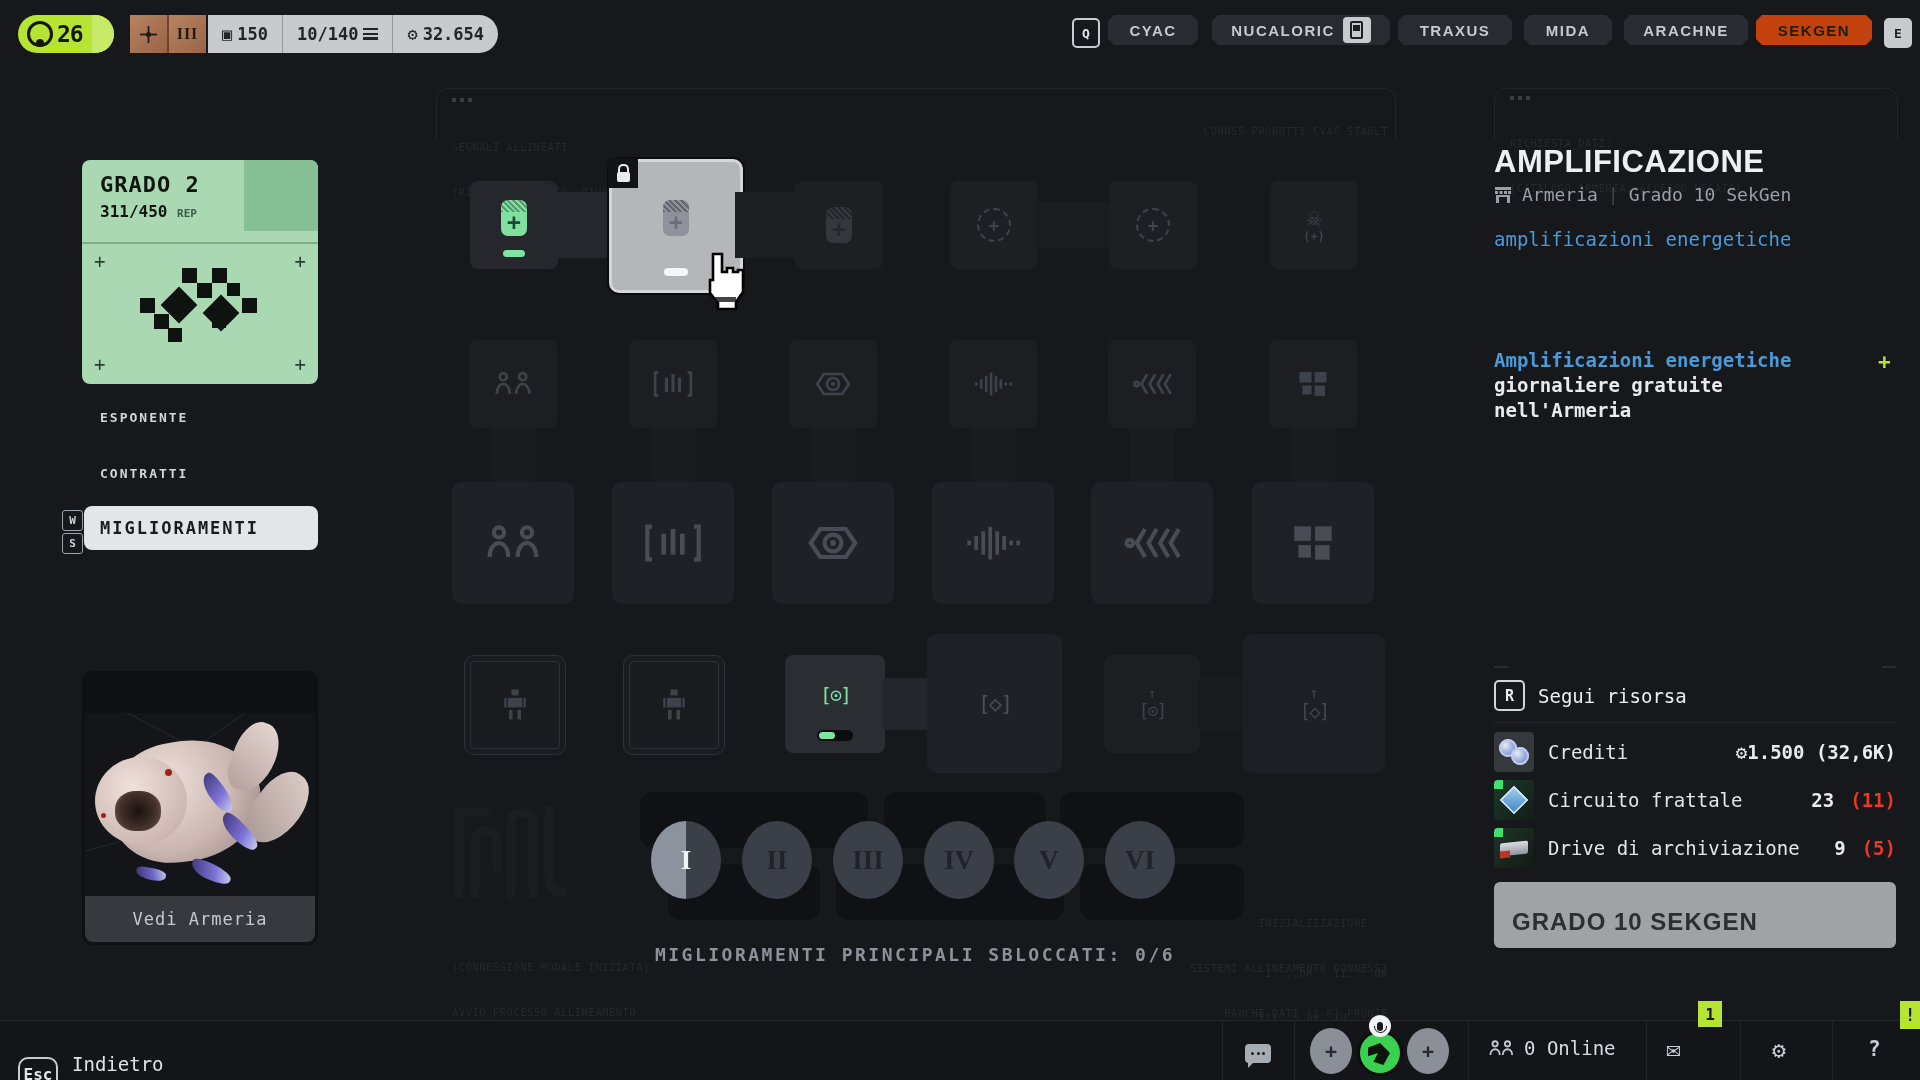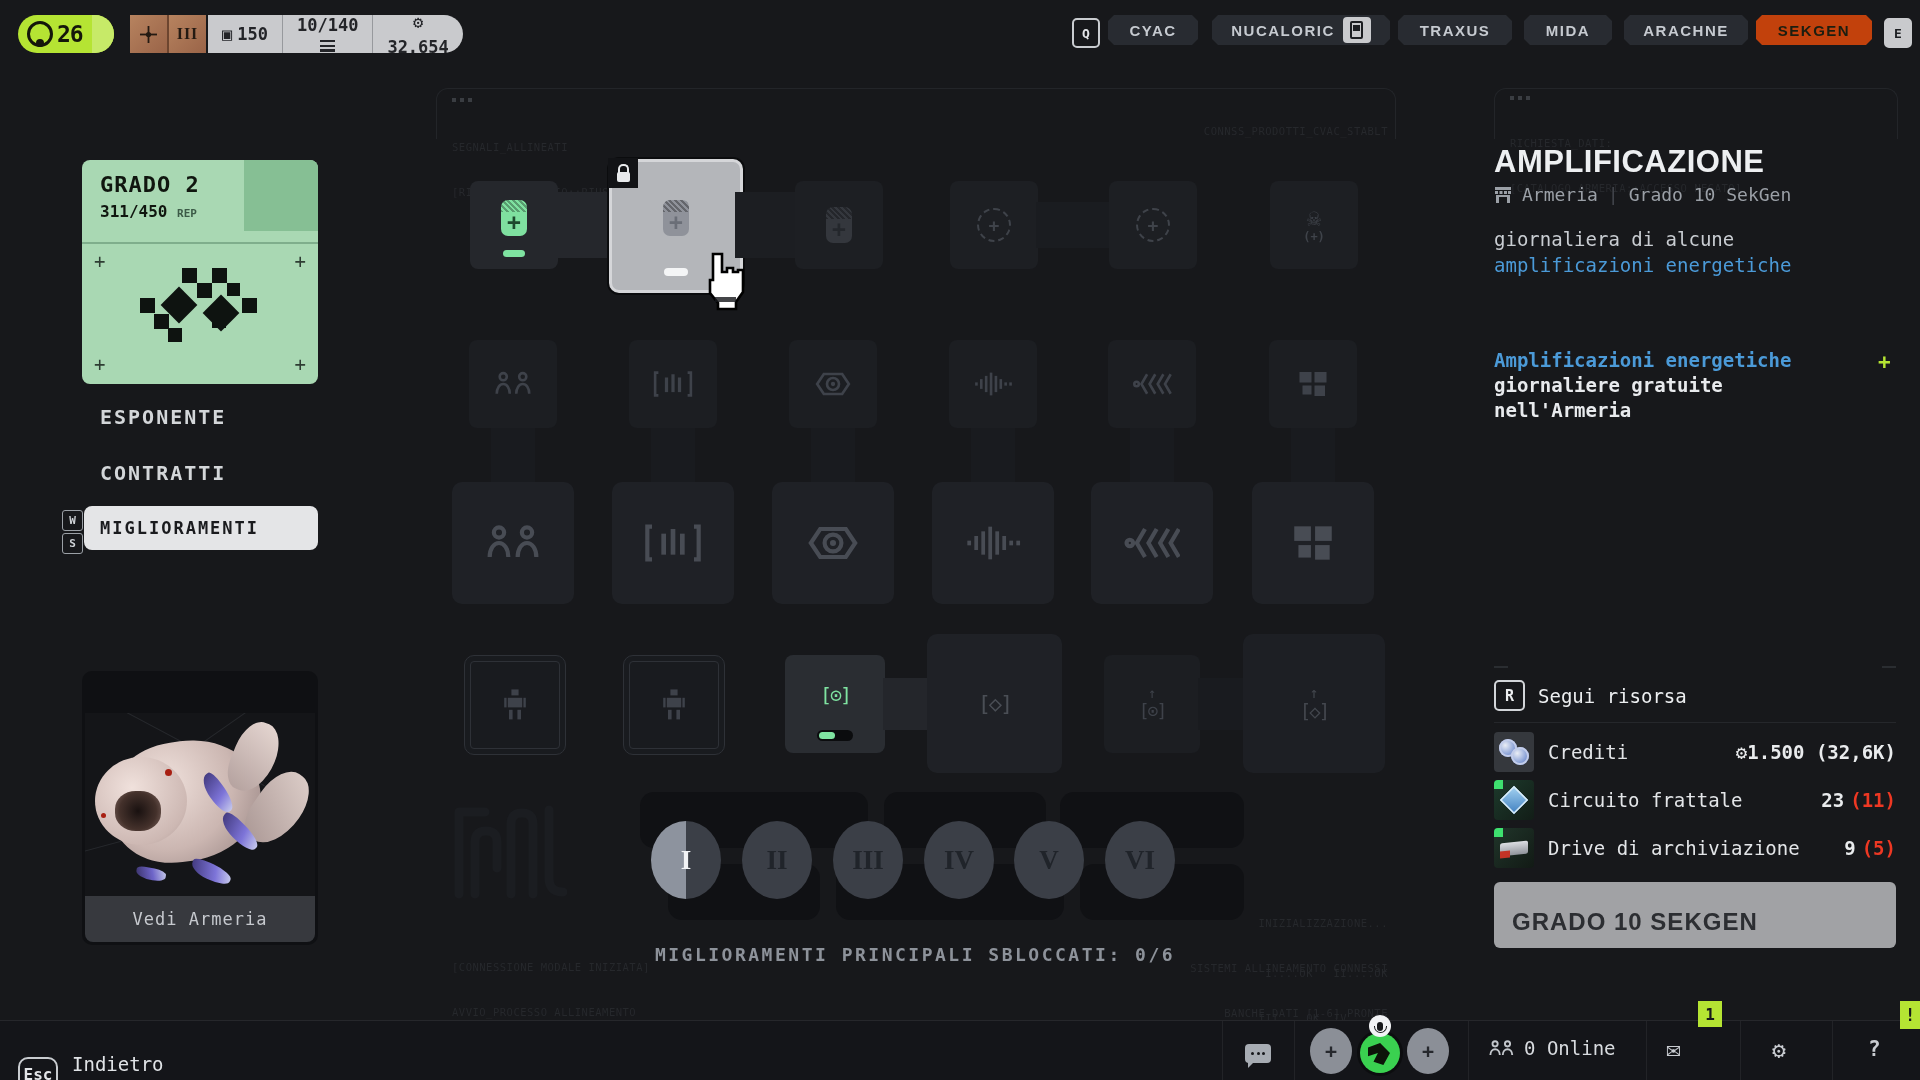"10/140" .statseg+.statseg { flex-direction: column -> none }
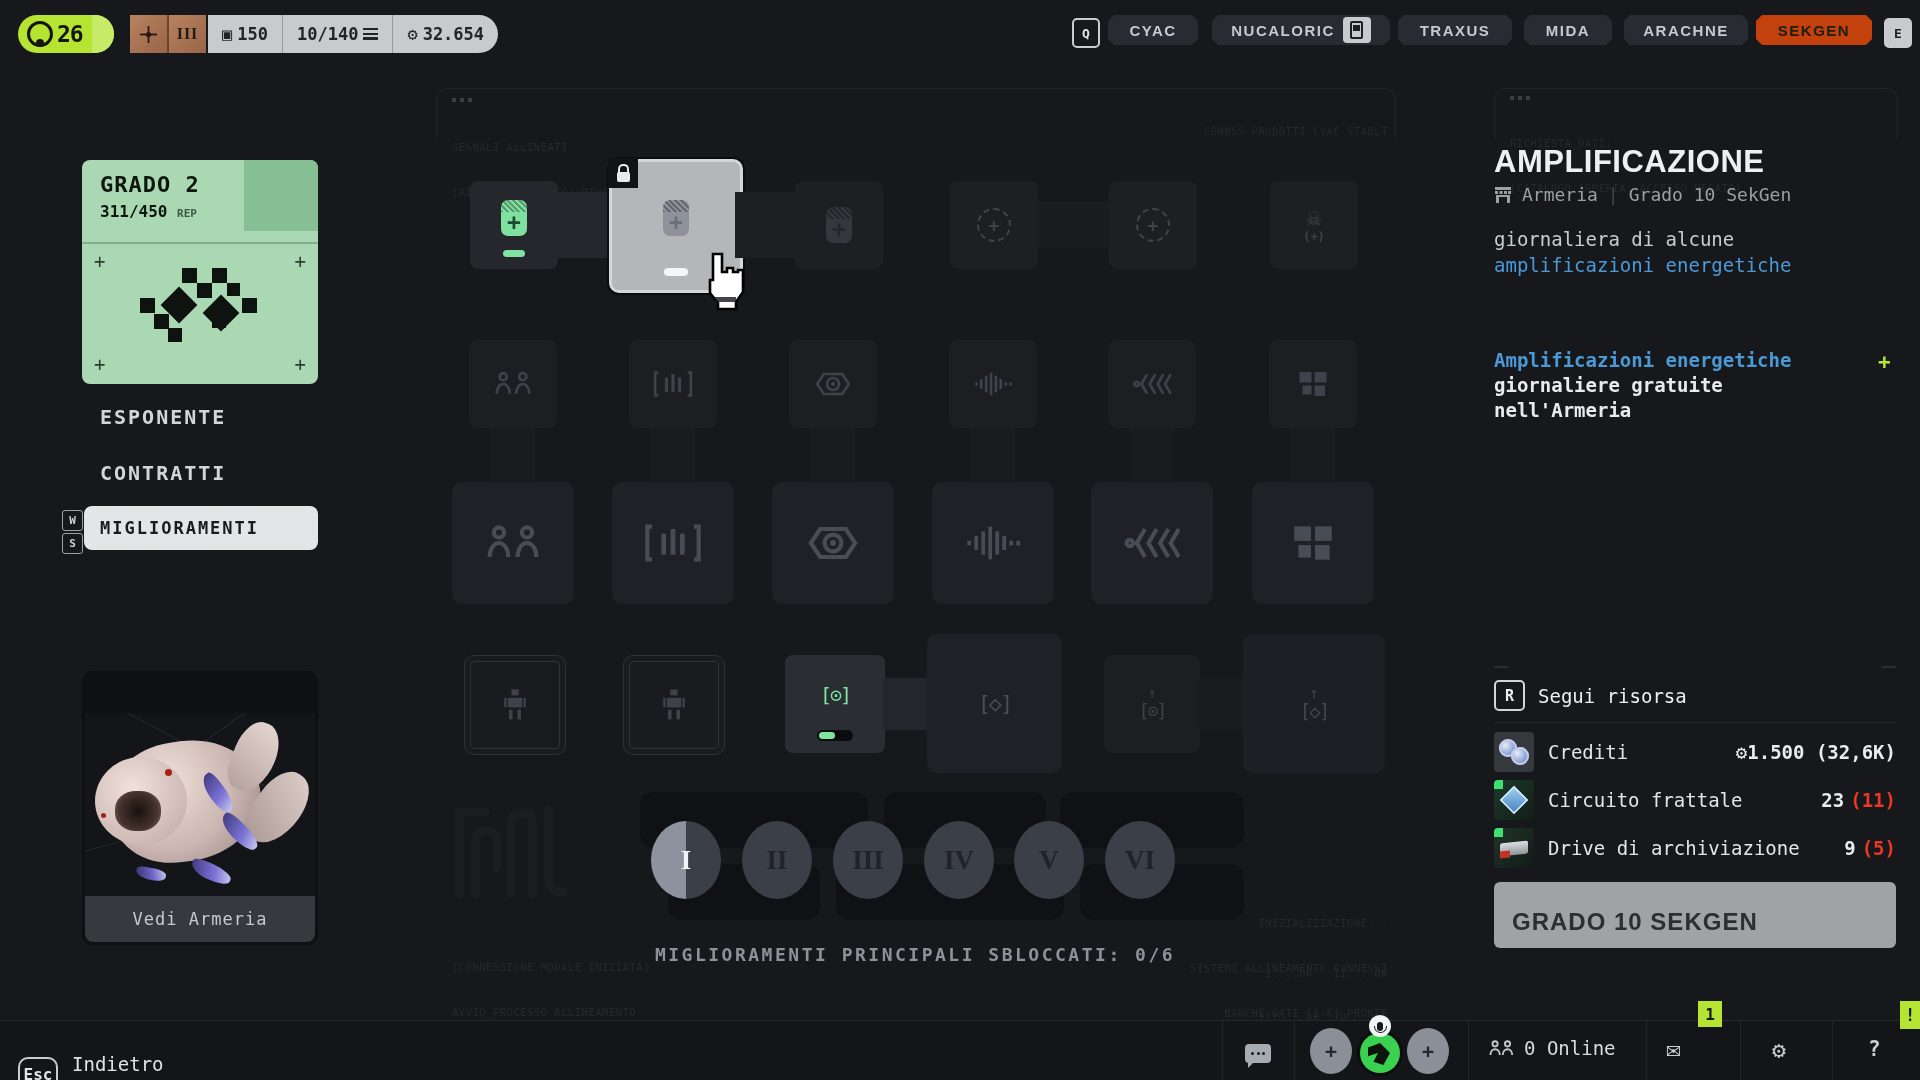"giornaliera di alcune" div { html: <div>giornaliera di alcune</div> -> none }
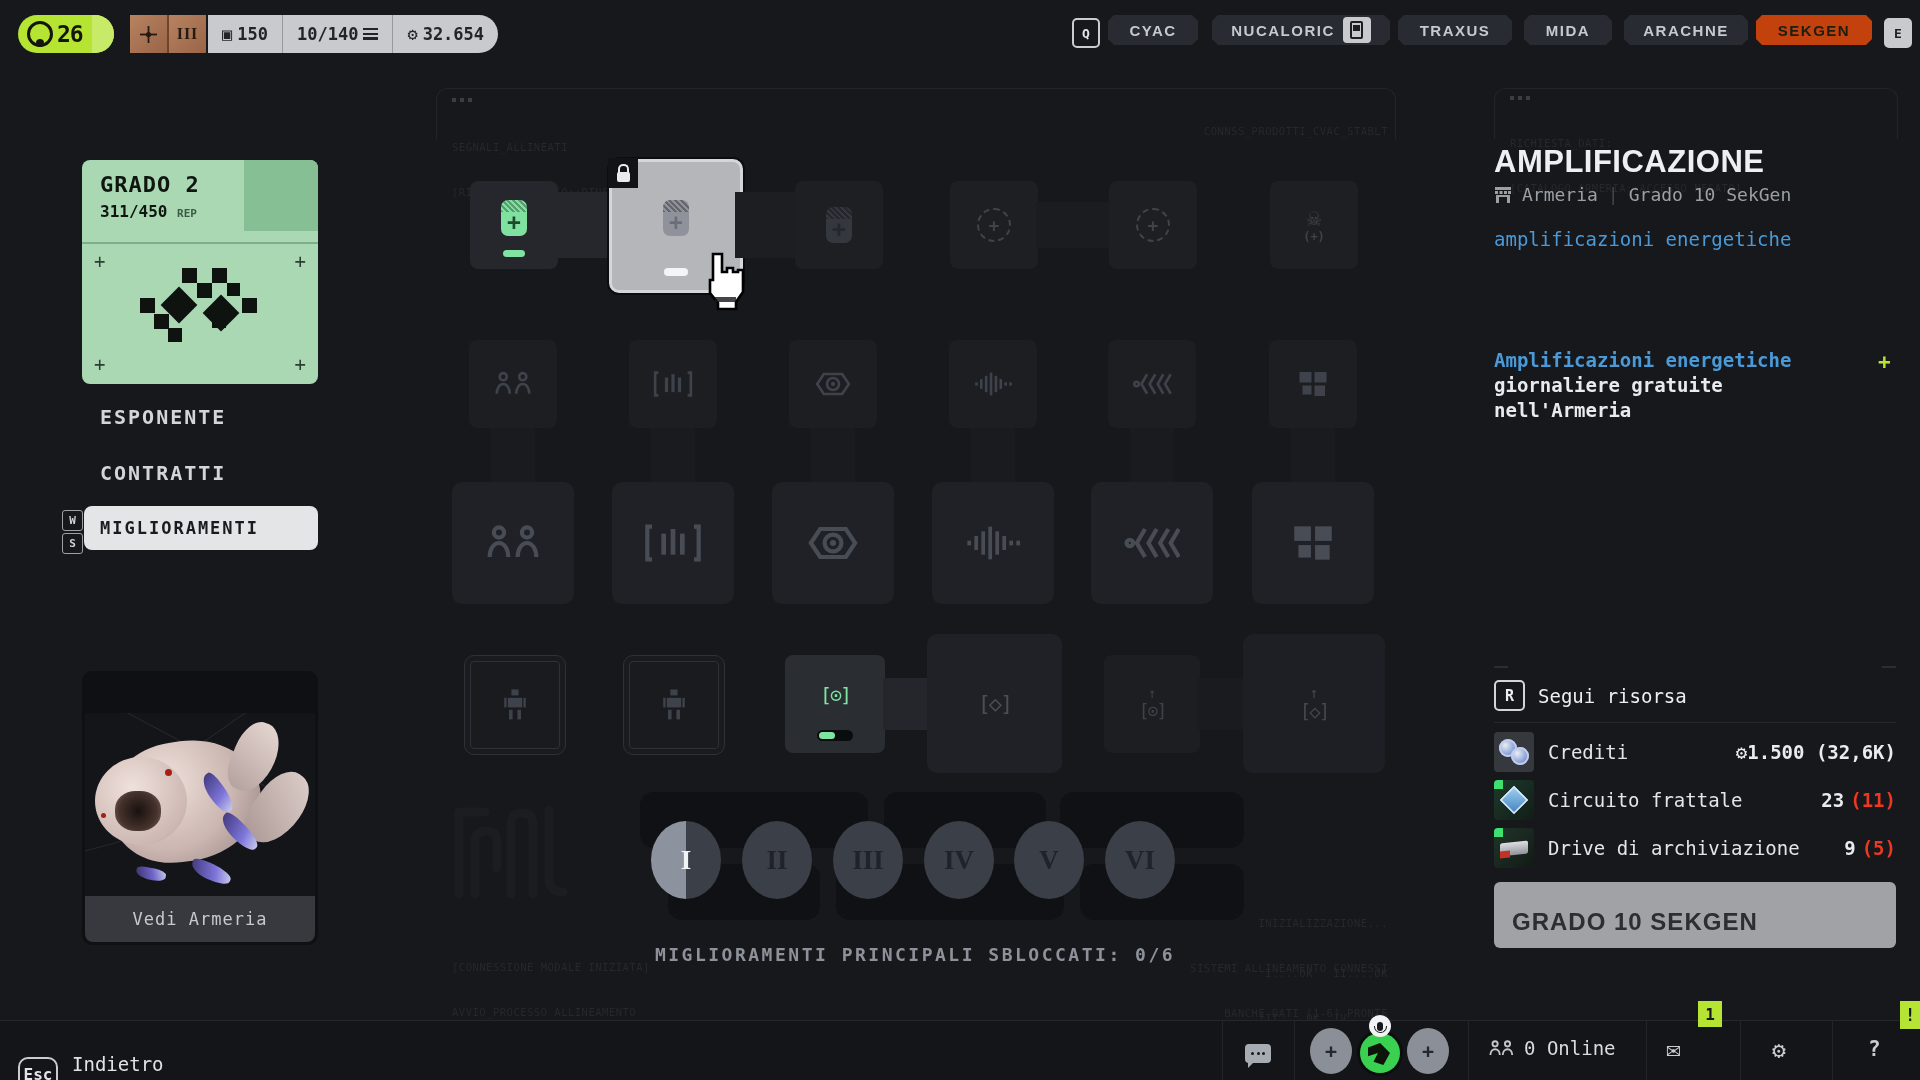"ESPONENTE" .side-item { font-size: 20px -> 13px }
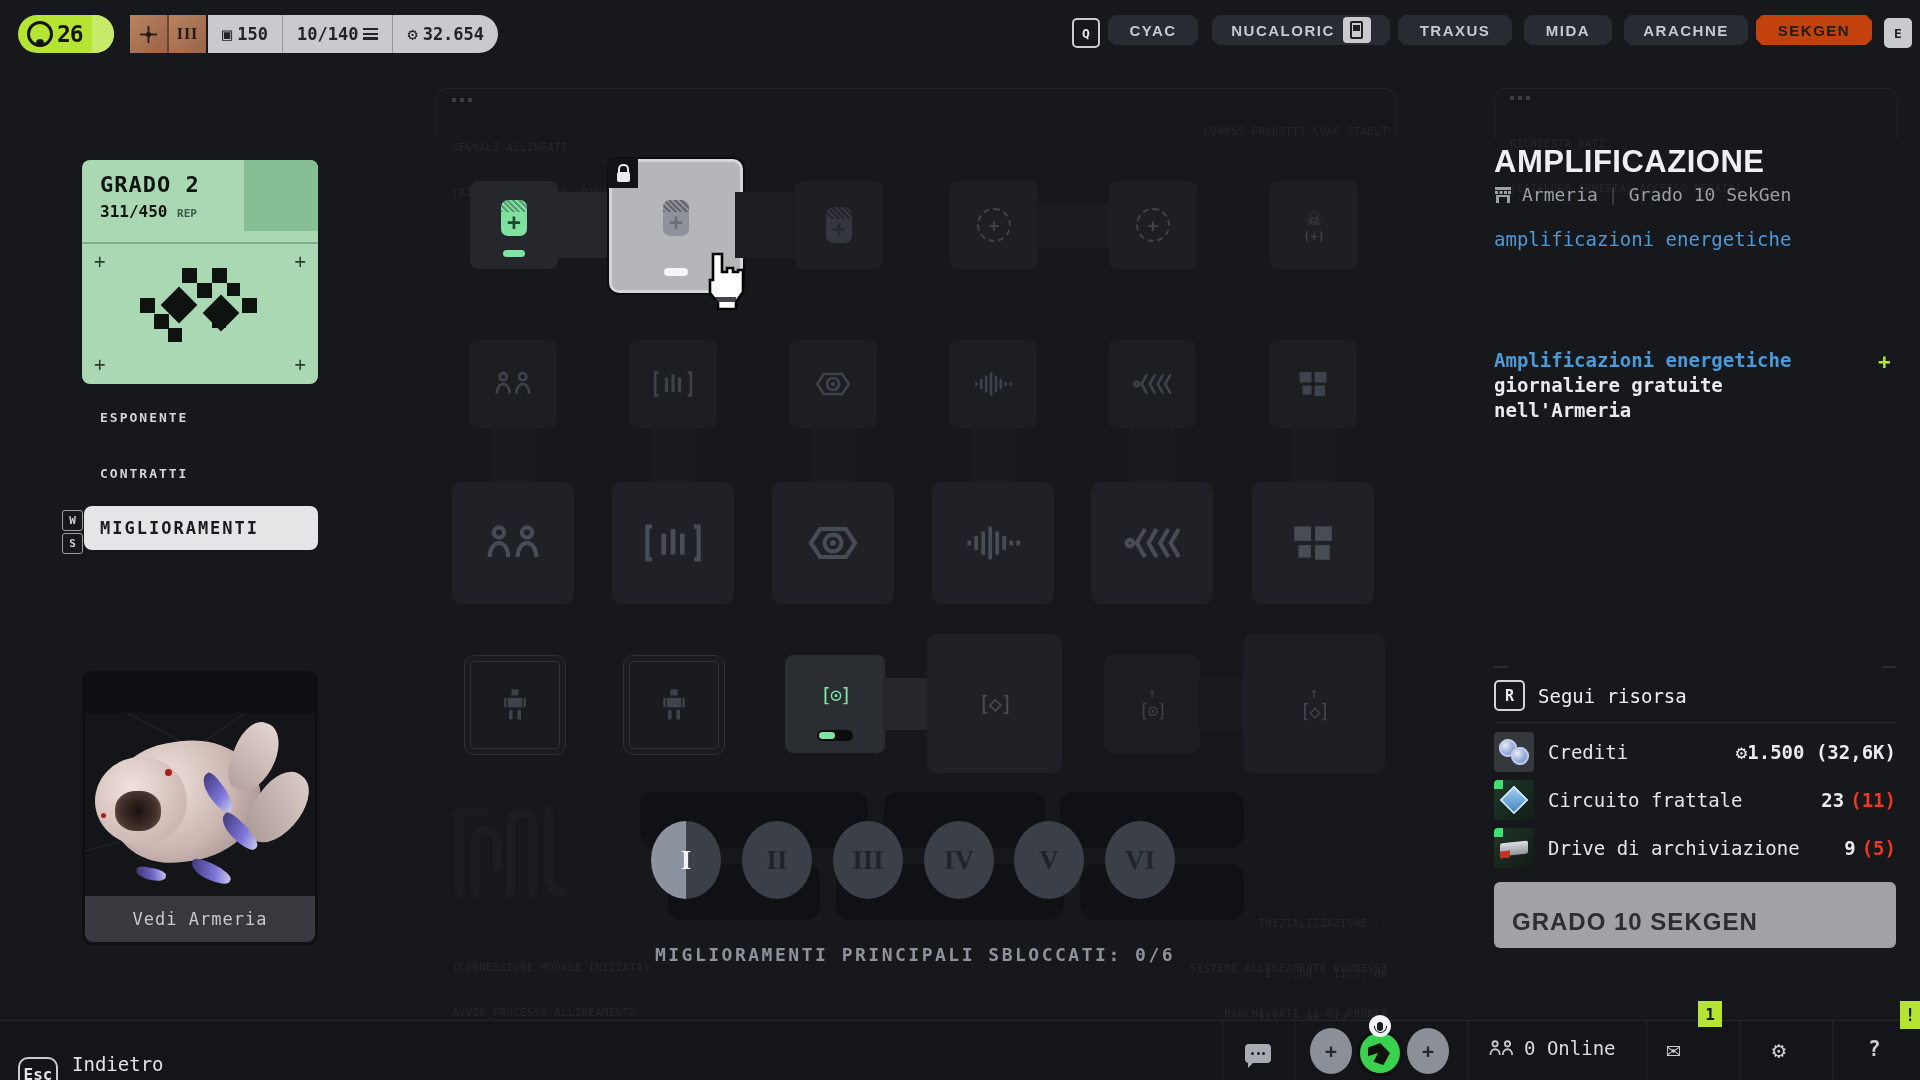"(11)" .res-req { margin-left: 6px -> 16px }
